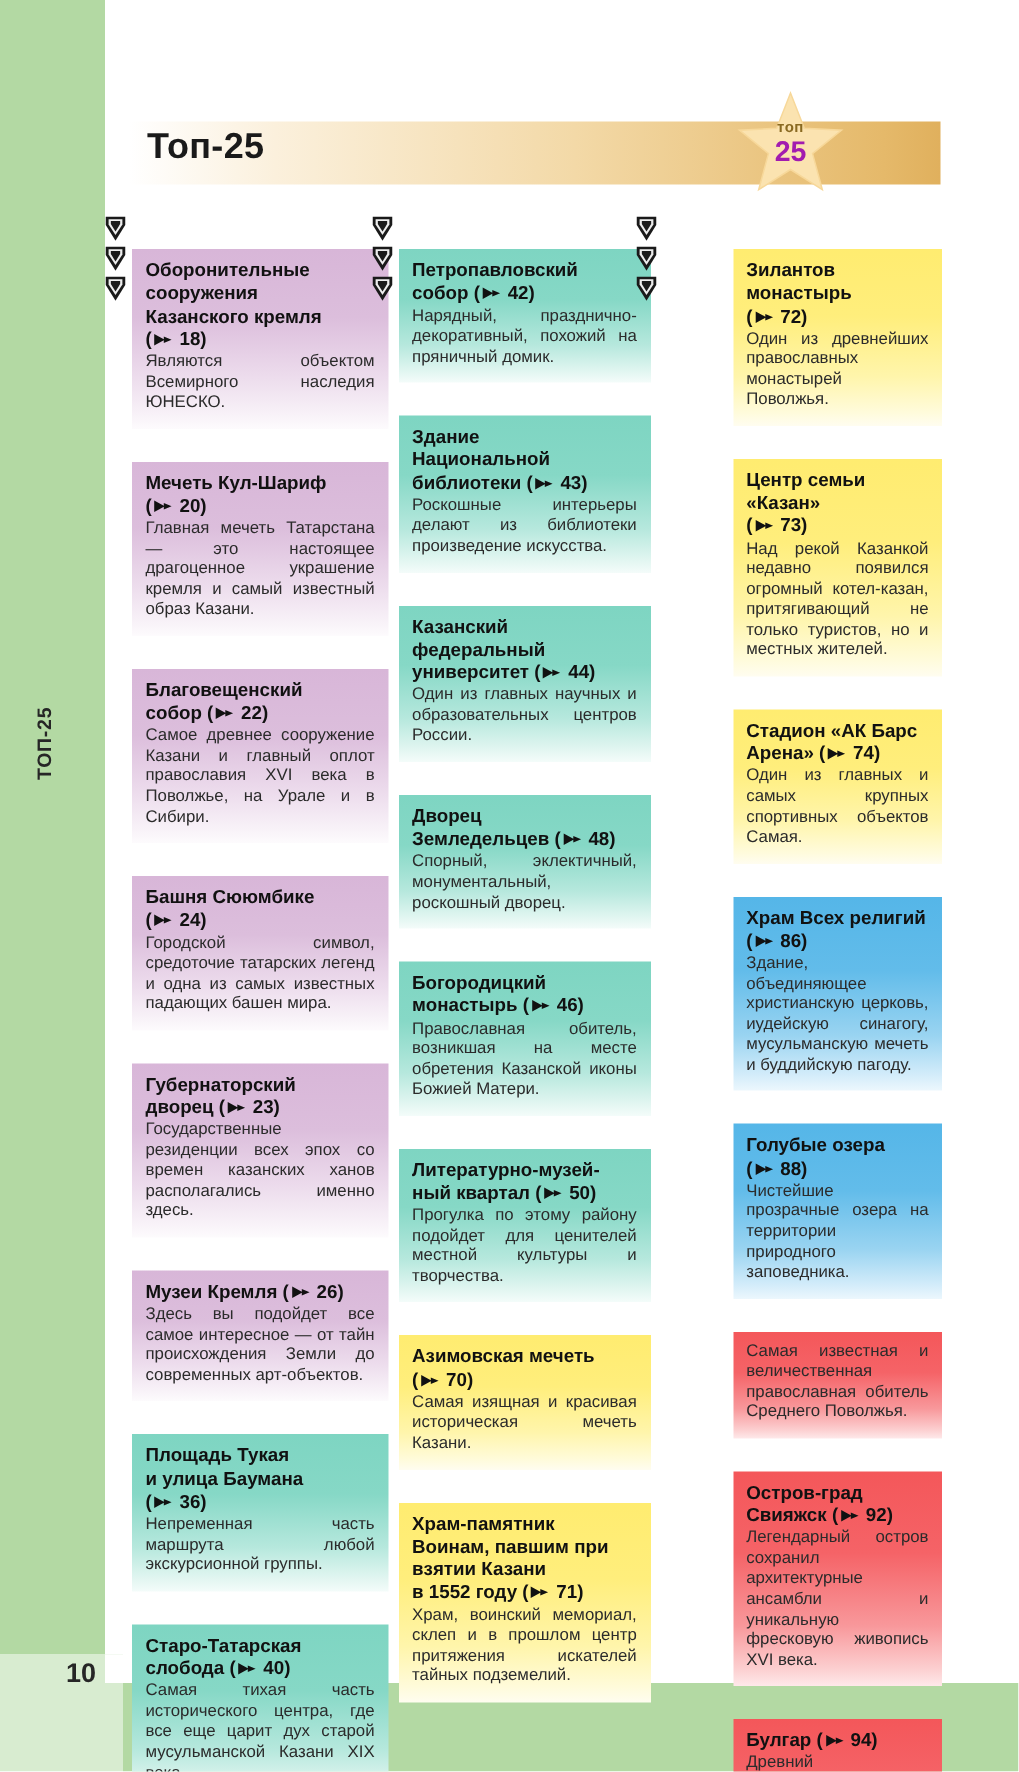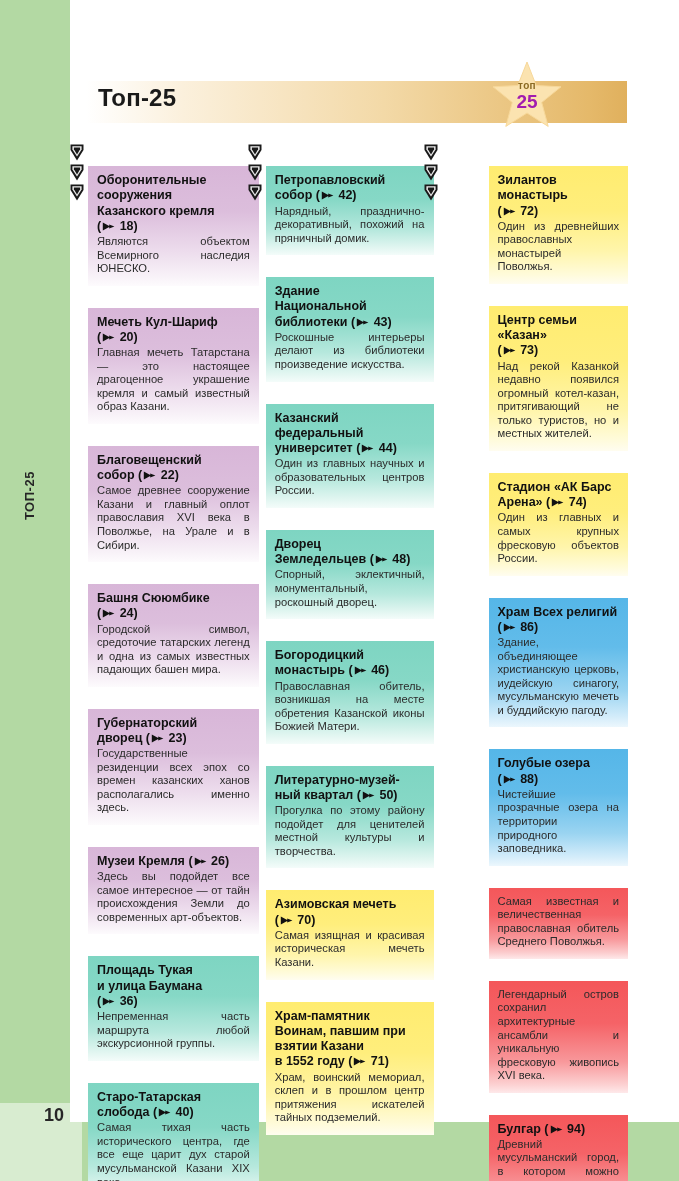"Один из главных и самых" div.desc { text: фресковую объектов России -> спортивных объектов Самая }
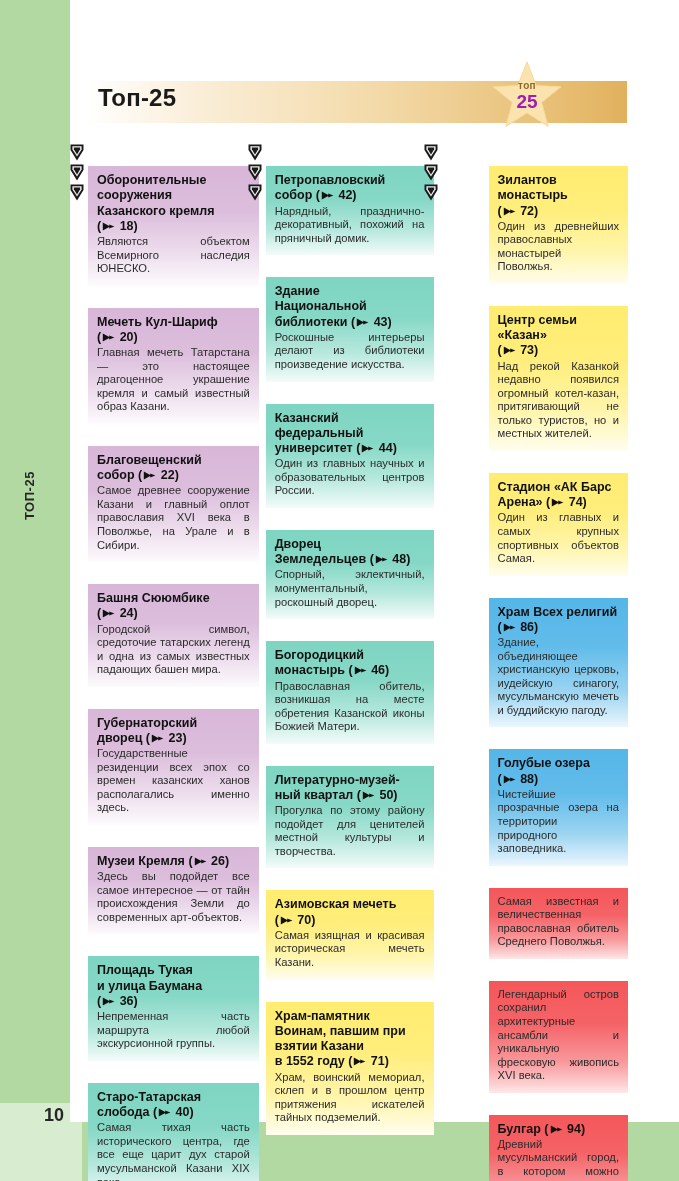"Остров-град" div.title { html: none -> <div><span>Остров-град</span><br><span>Свияжск</span> <span>(<span><svg> <path></path> </svg></span> 92)</span></div> }
